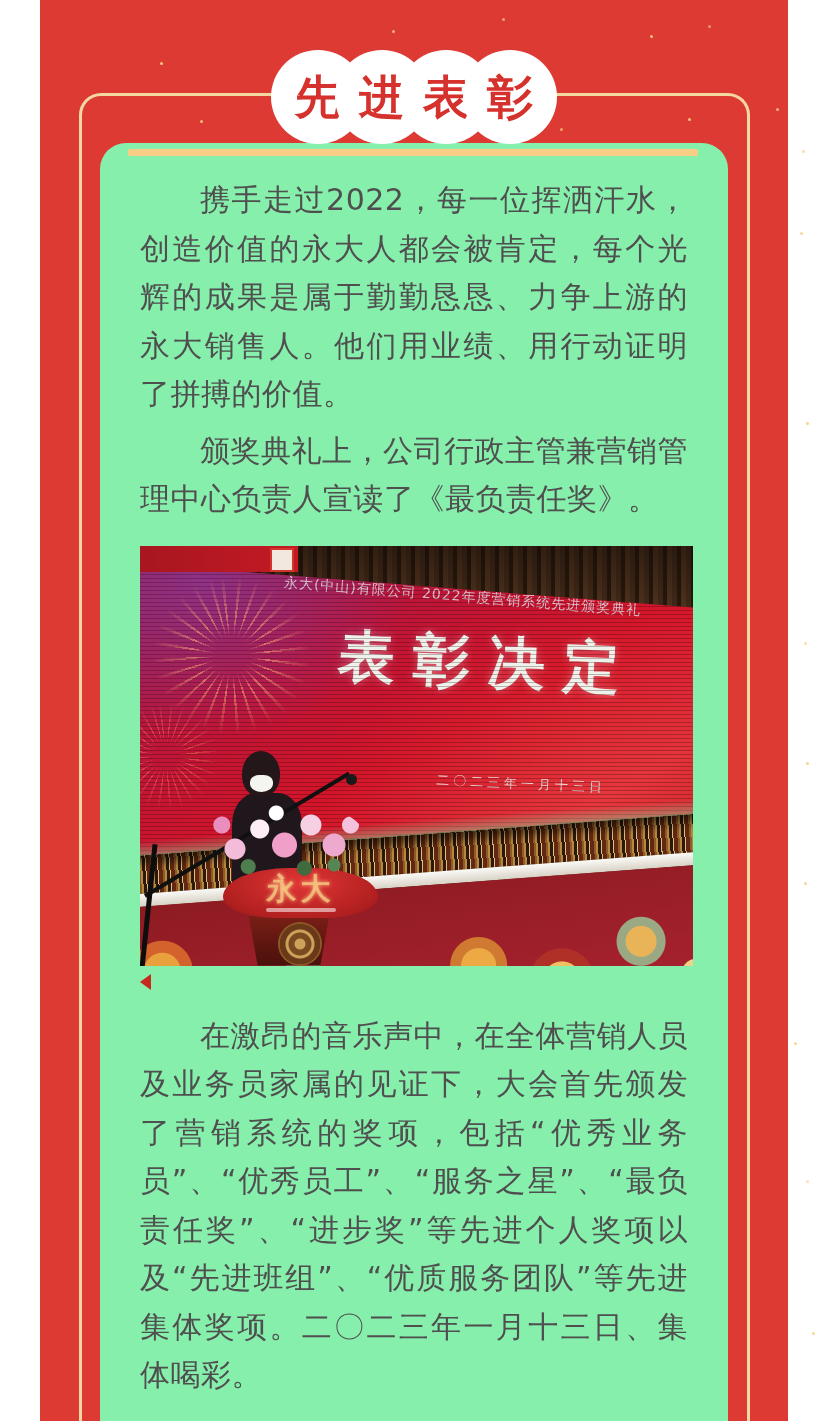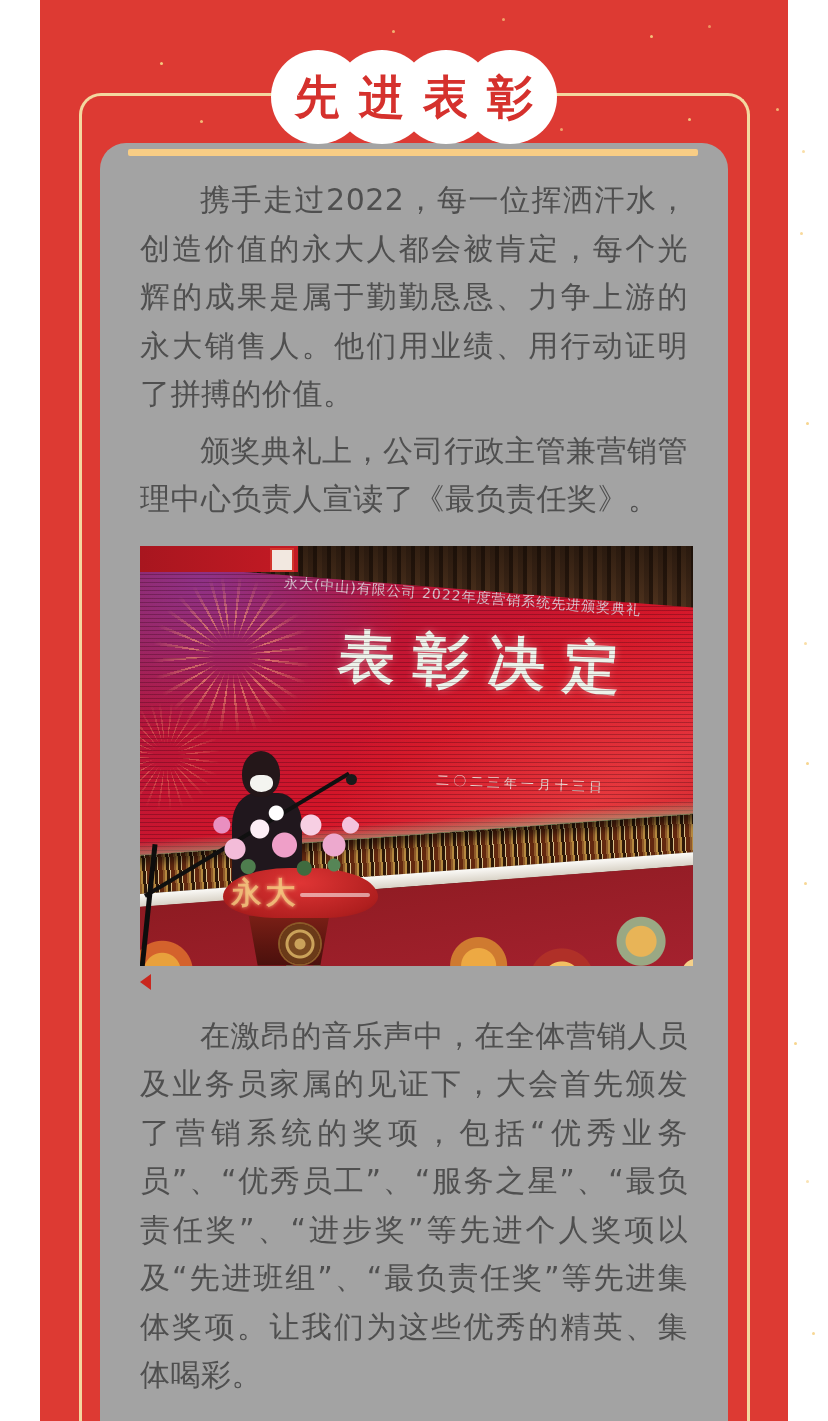"携手走过2022，每一位挥洒汗水，创造价值的永大人都会被肯定，每个光辉的成果是属" .card { background: #a3a3a3 -> #86efac }
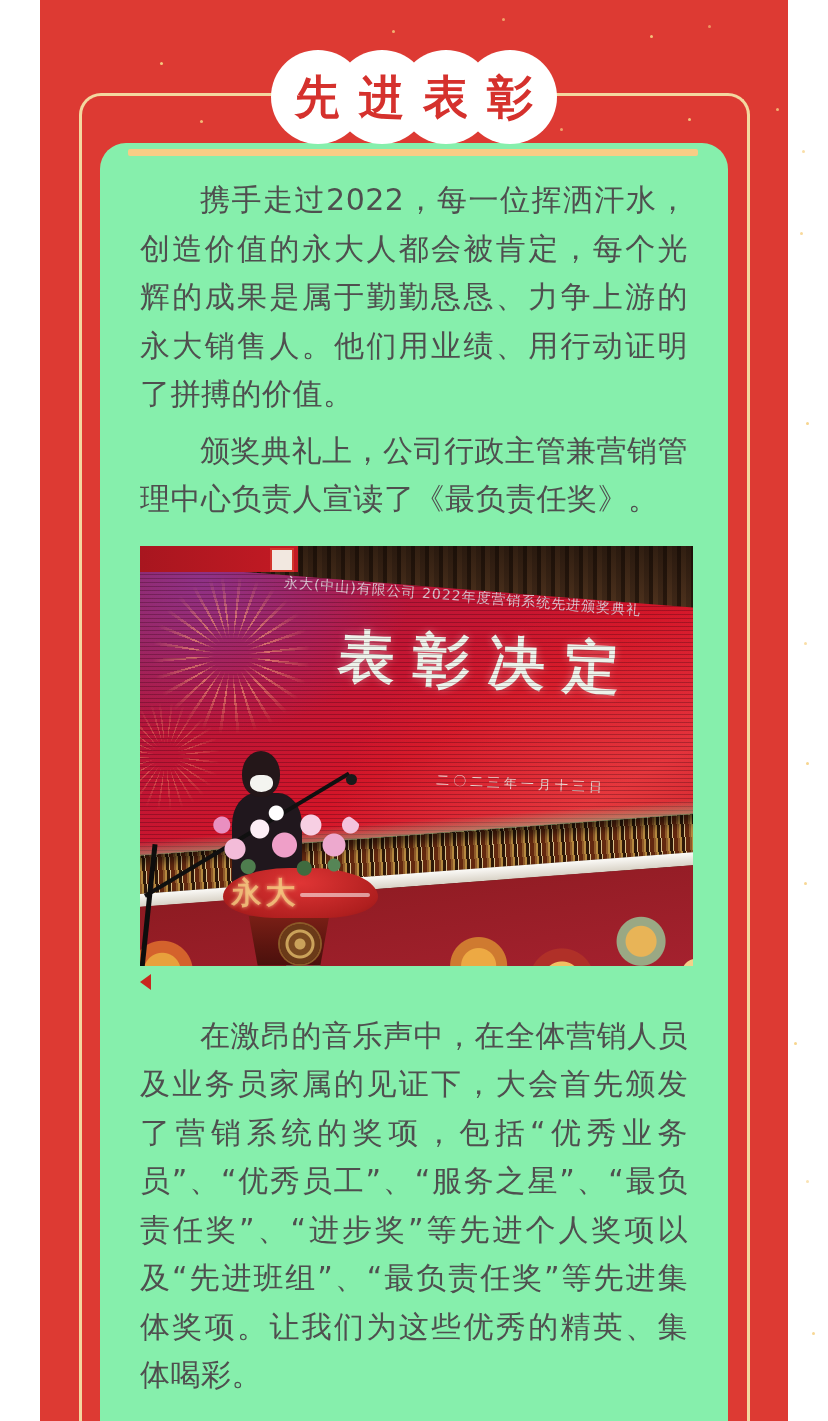"永大" .podium-top { flex-direction: row -> column }
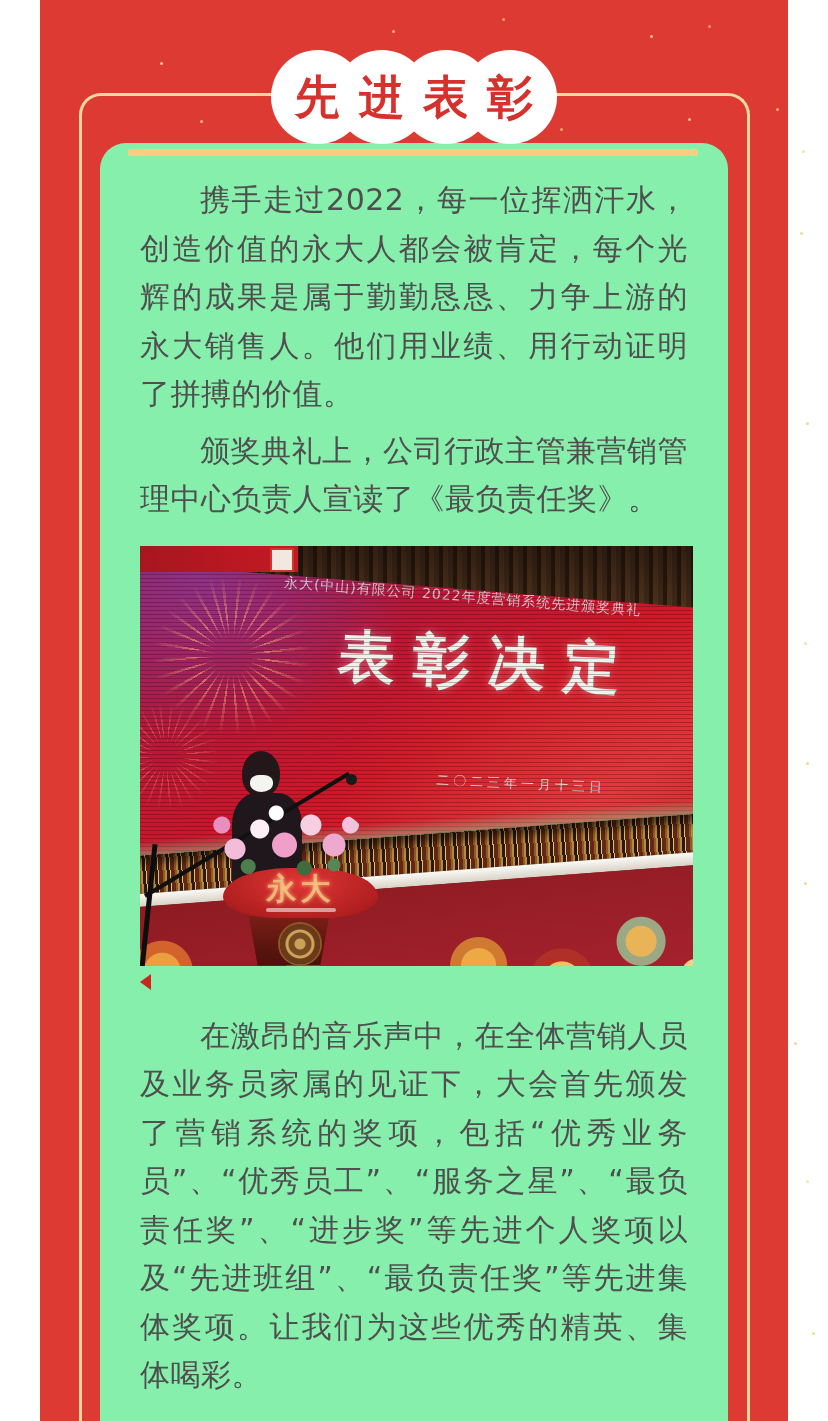"在激昂的音乐声中，在全体营销人员及业务员家属的见证下，大会首先颁发了营销系统的奖" p.after-photo { text: 最负责任奖”等先进集体奖项。让我们为这些优秀的精英 -> 优质服务团队”等先进集体奖项。二〇二三年一月十三日 }
